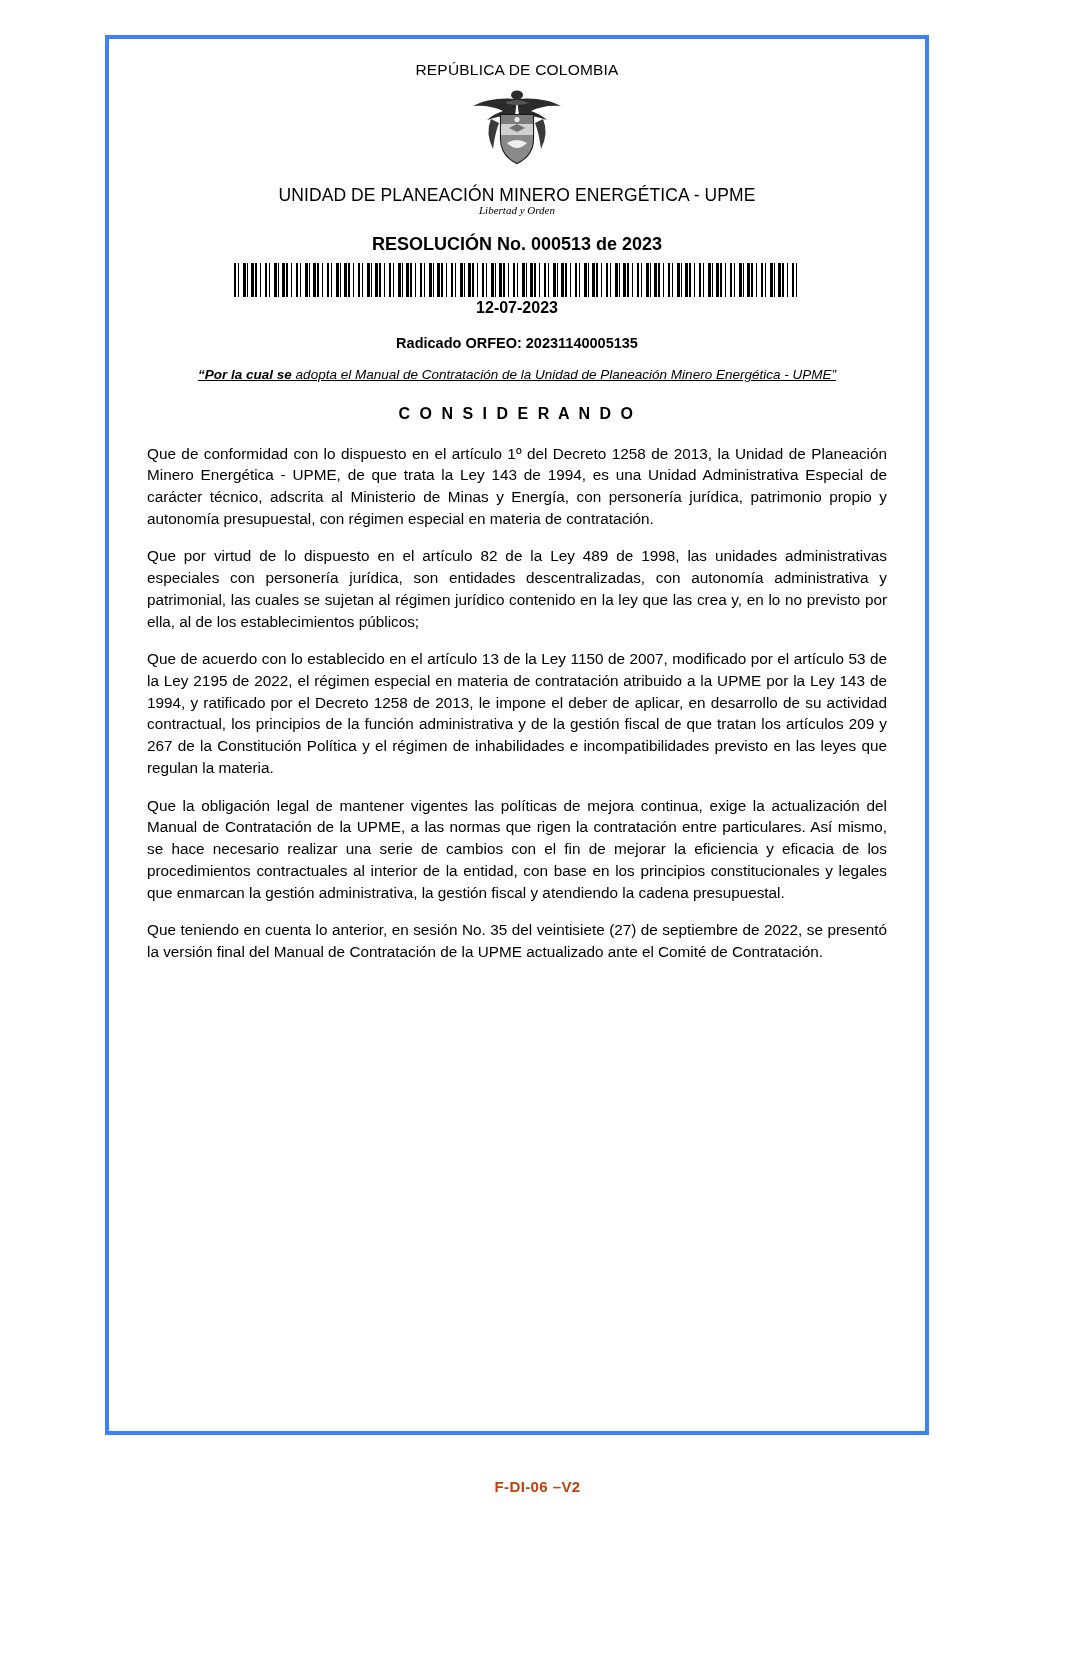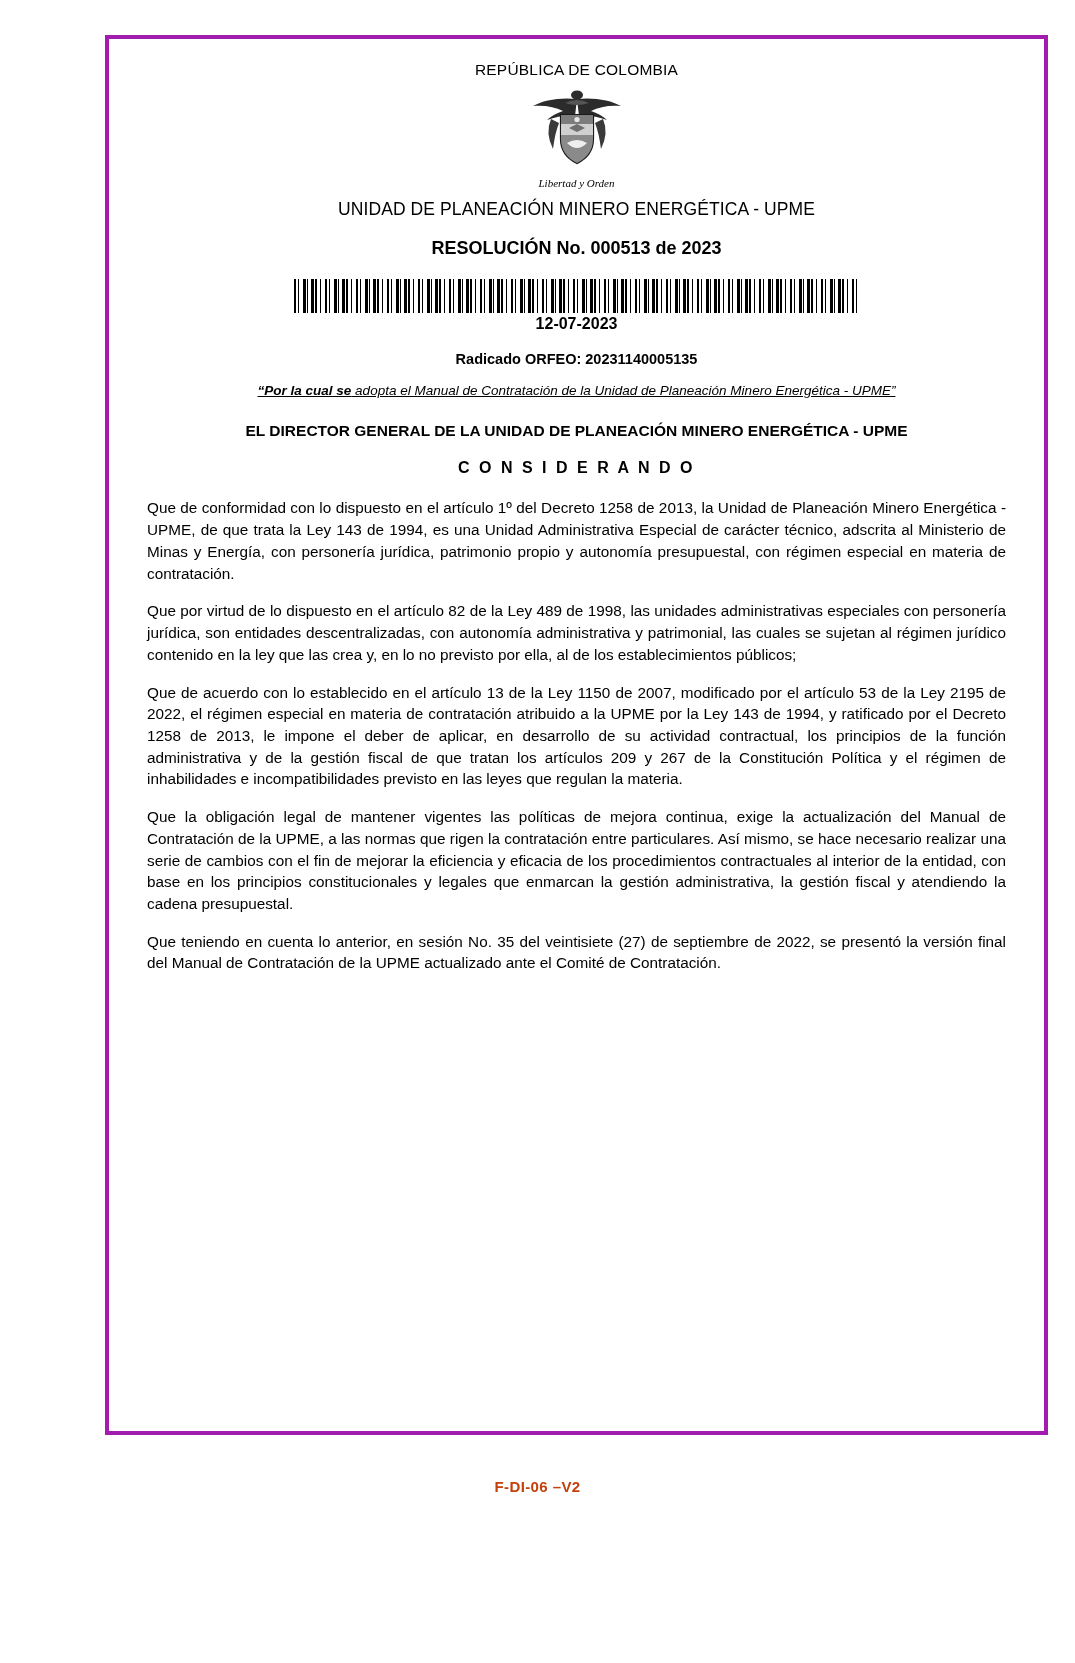"REPÚBLICA DE COLOMBIA" .page { border: 4px solid #a21caf -> 4px solid #3b82f6; width: 943px -> 824px }
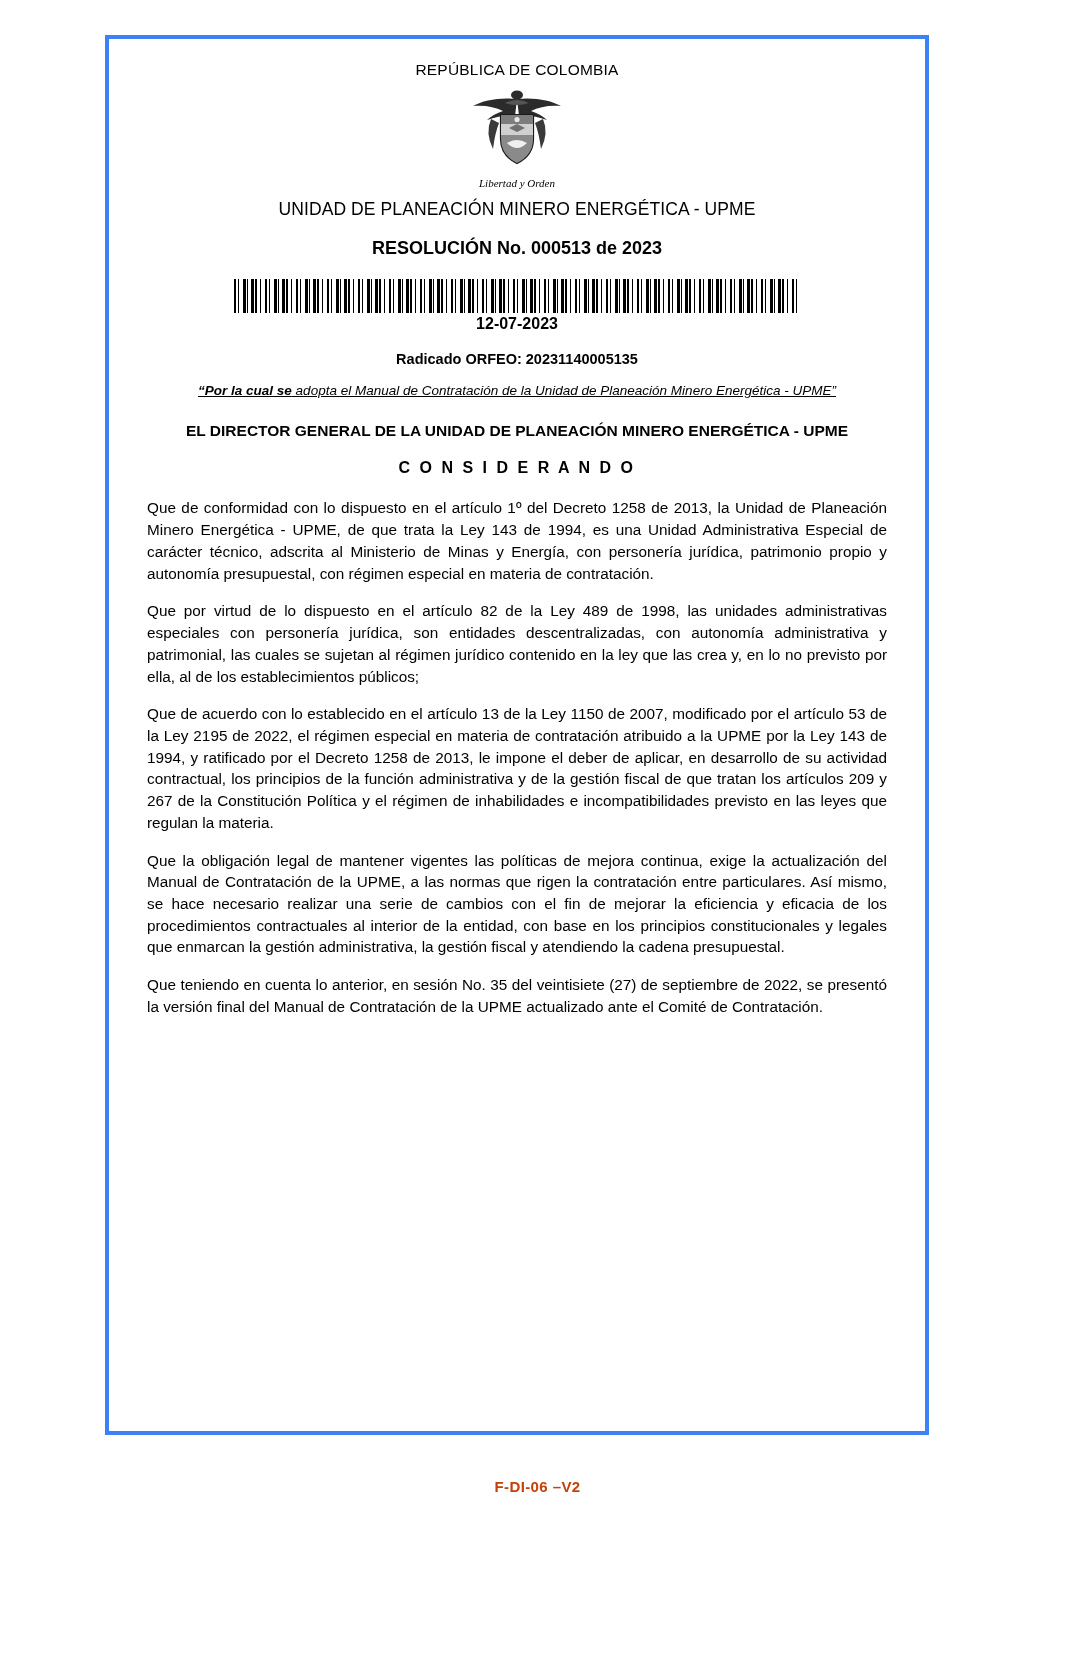"Libertad y Orden" div.center { order: before "UNIDAD DE PLANEACIÓN MINERO ENERGÉTICA" -> after "UNIDAD DE PLANEACIÓN MINERO ENERGÉTICA" }
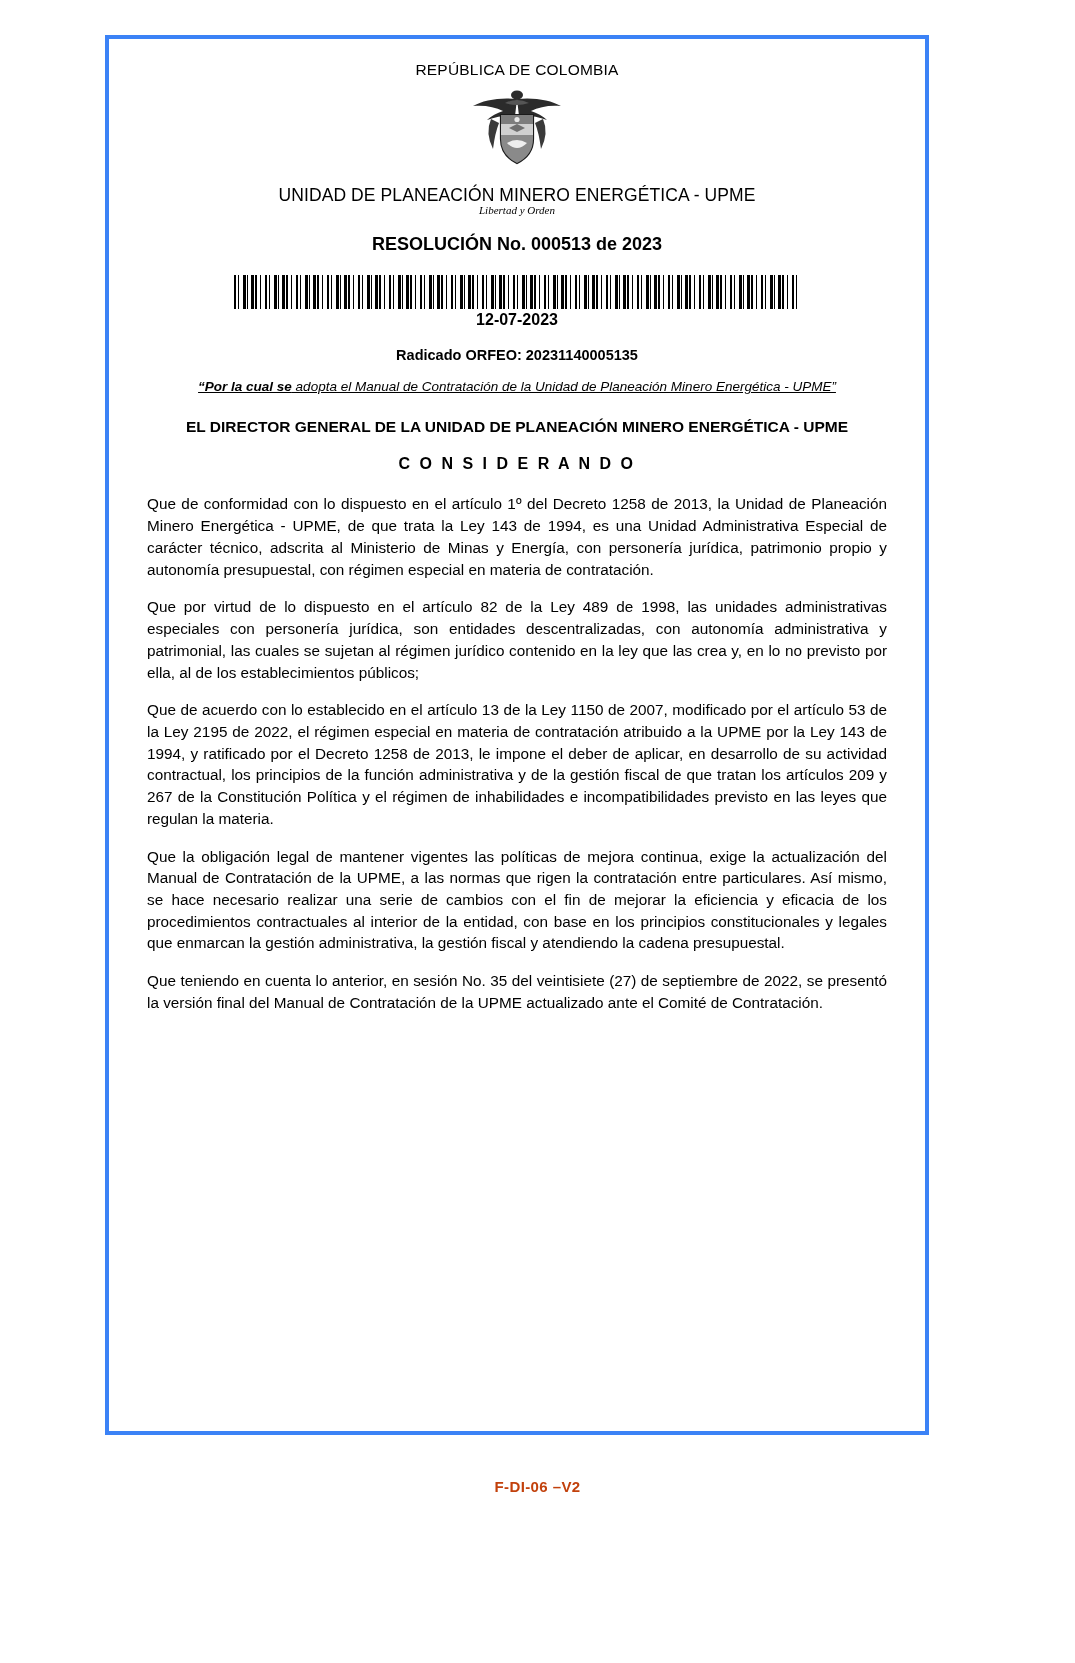"RESOLUCIÓN No. 000513 de 2023" .resolution-title { margin: 18px 0 20px 0 -> 18px 0 8px 0 }
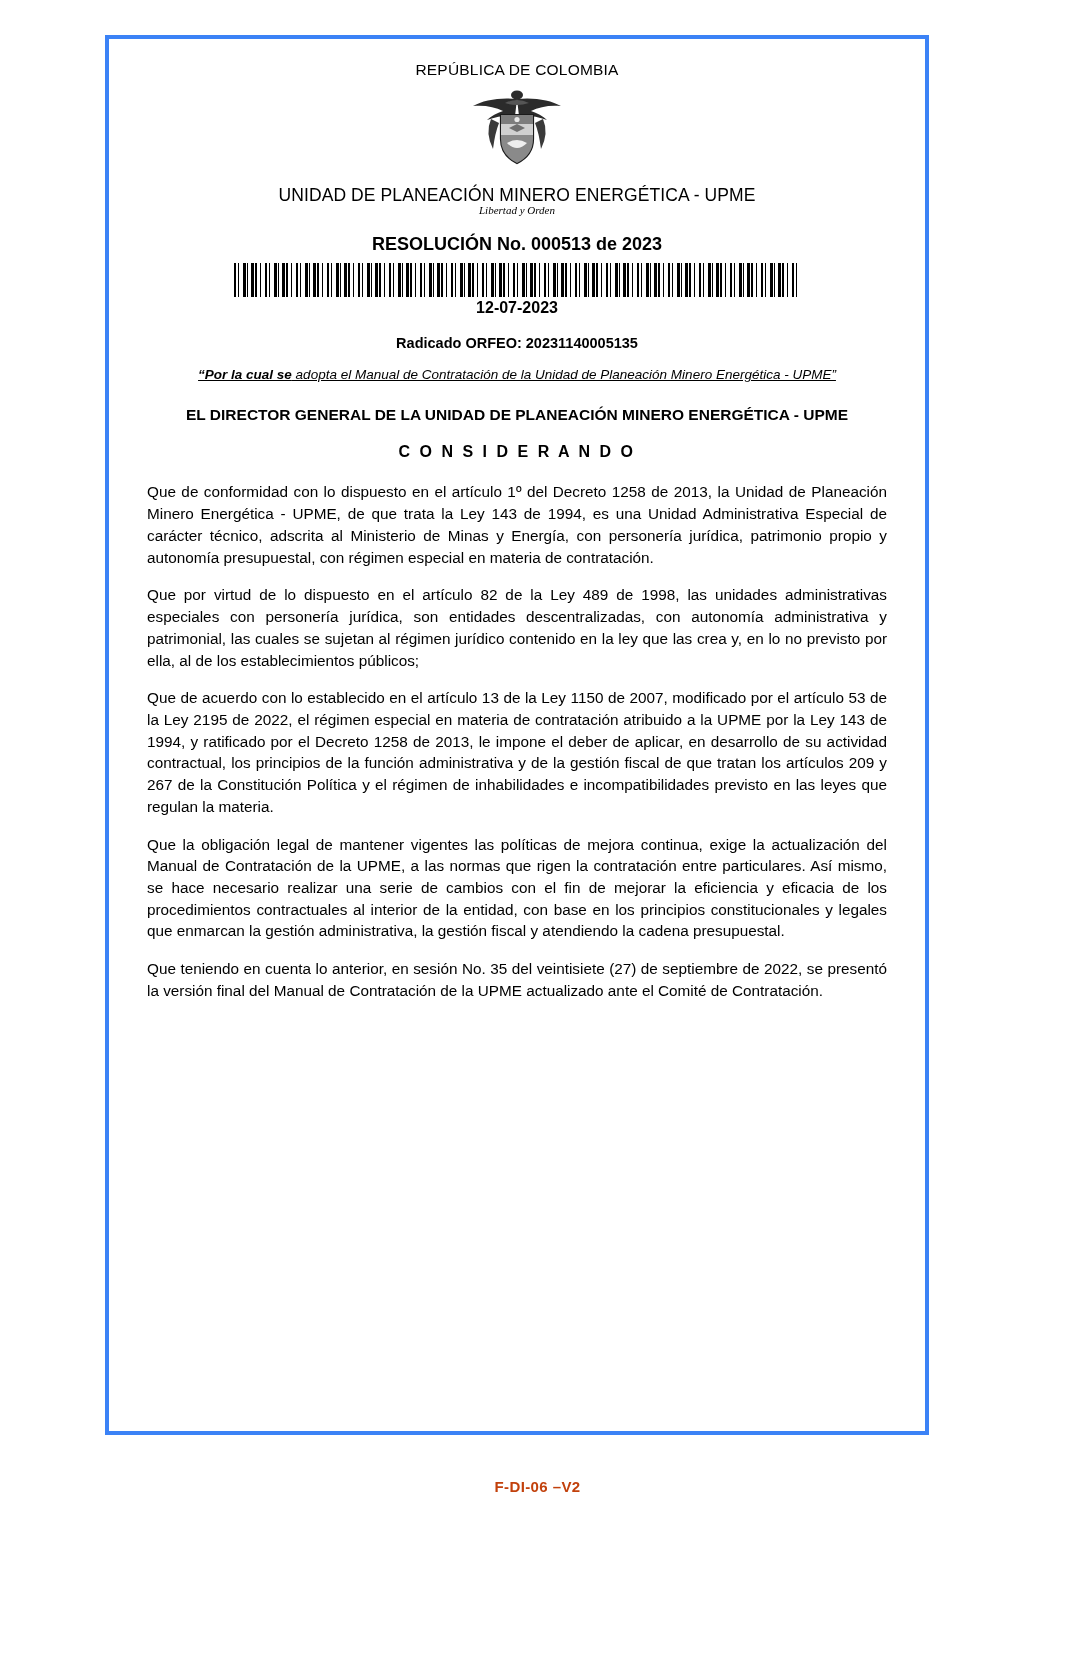"EL DIRECTOR GENERAL DE LA" div.center { html: <div>EL DIRECTOR GENERAL DE LA UNIDAD DE PLANEACIÓN MINERO ENERGÉTICA - UPME</div> -> none }
